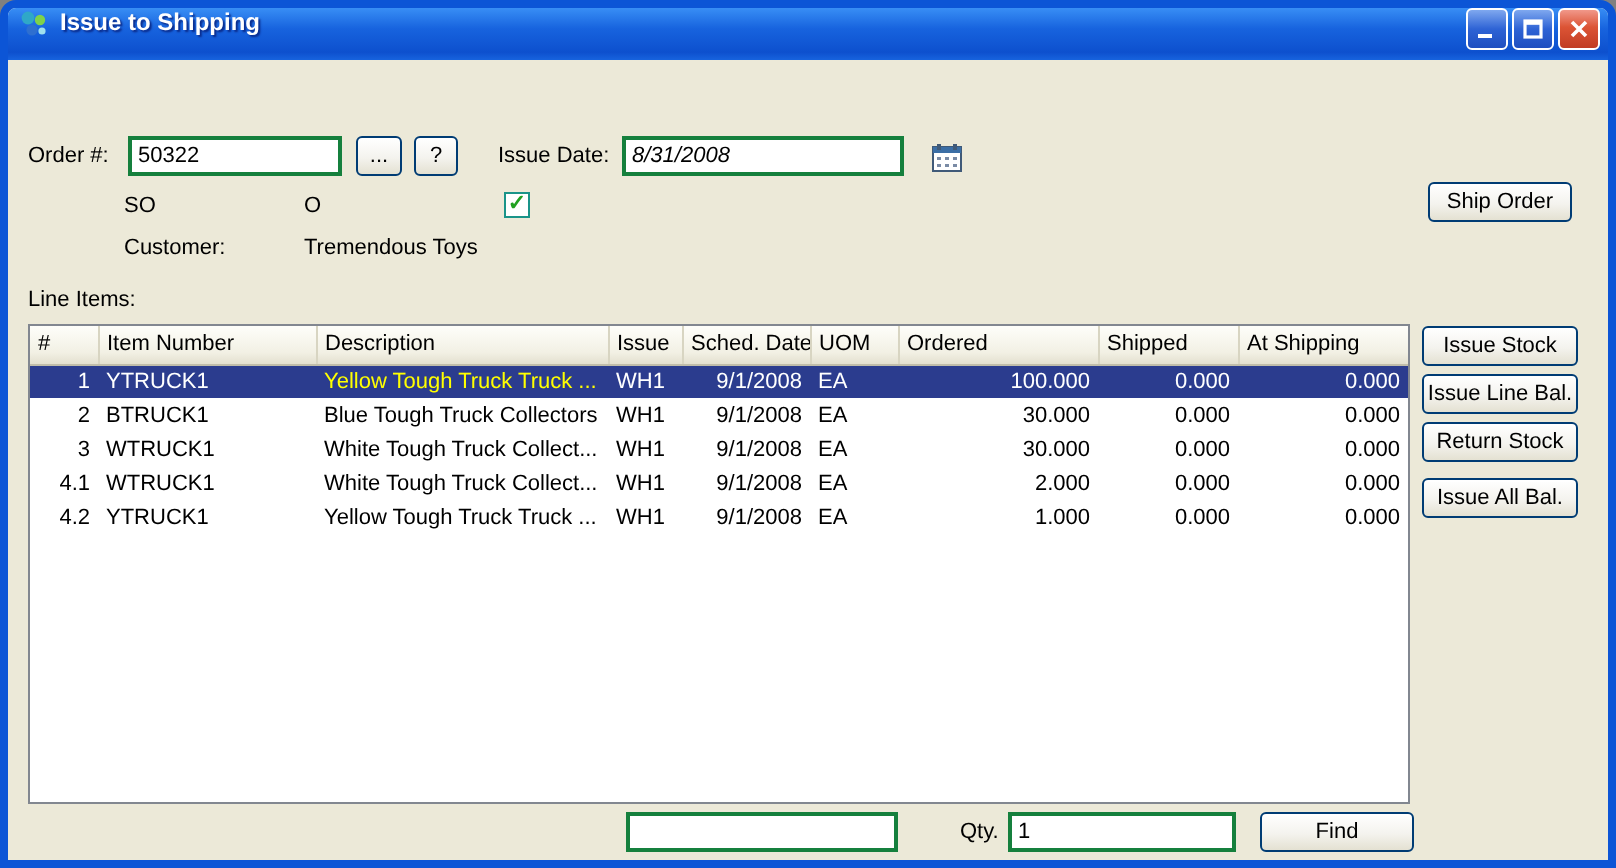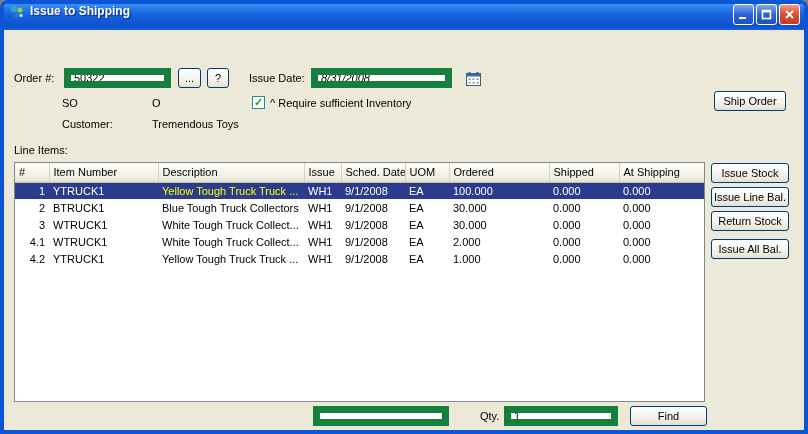"50322" .xpinput { border: 7px solid #15803d -> 2px solid #15803d }
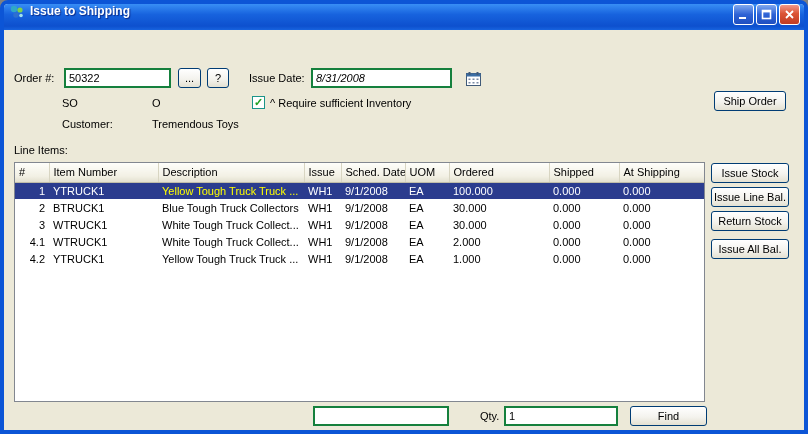"^ Require sufficient Inventory" span.lbl { html: <span>^ Require sufficient Inventory</span> -> none }
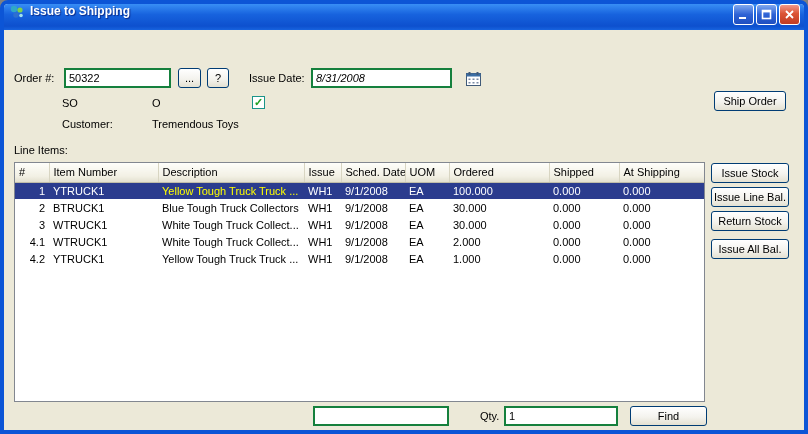"9/1/2008" td.c-date, td.c-ordered, td.c-shipped, td.c-at_shipping { text-align: none -> right }
